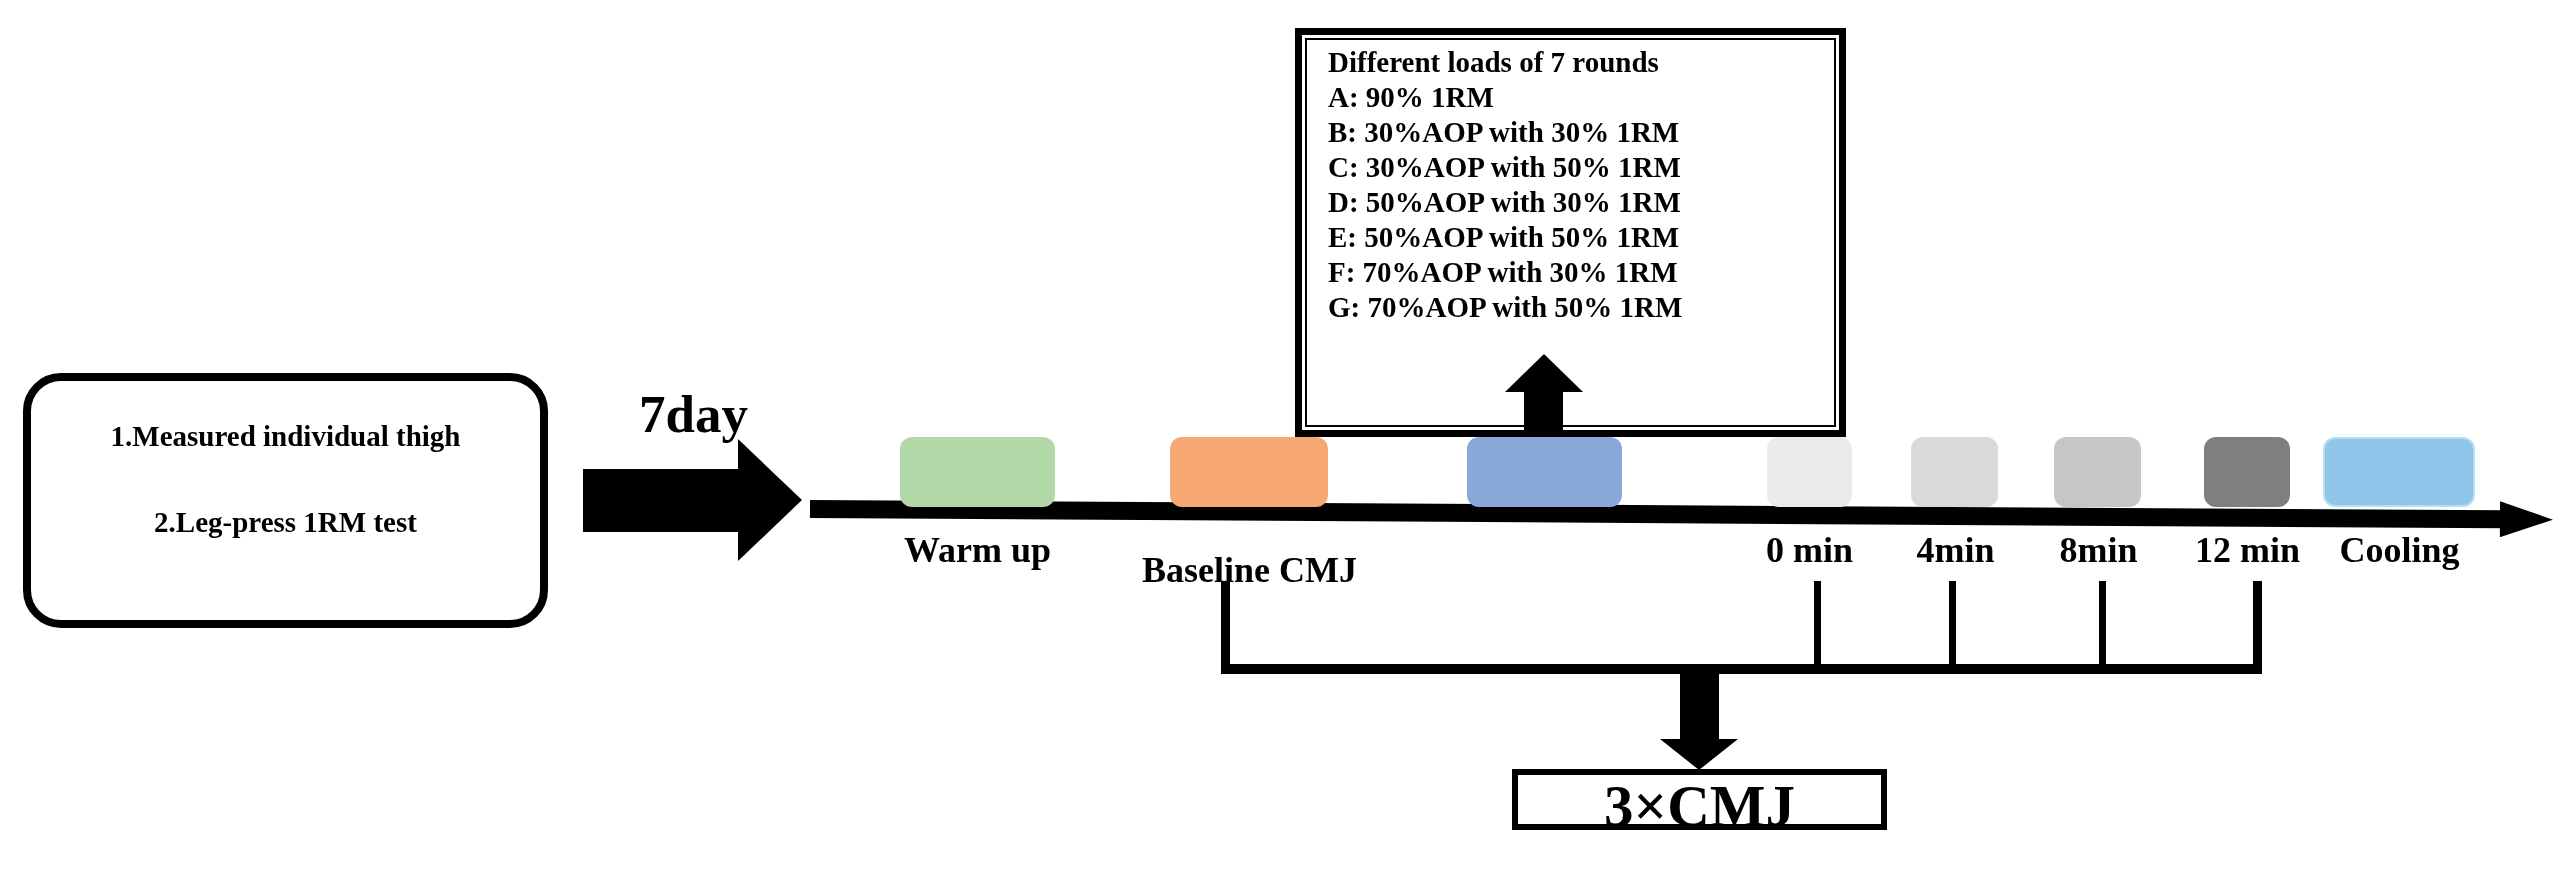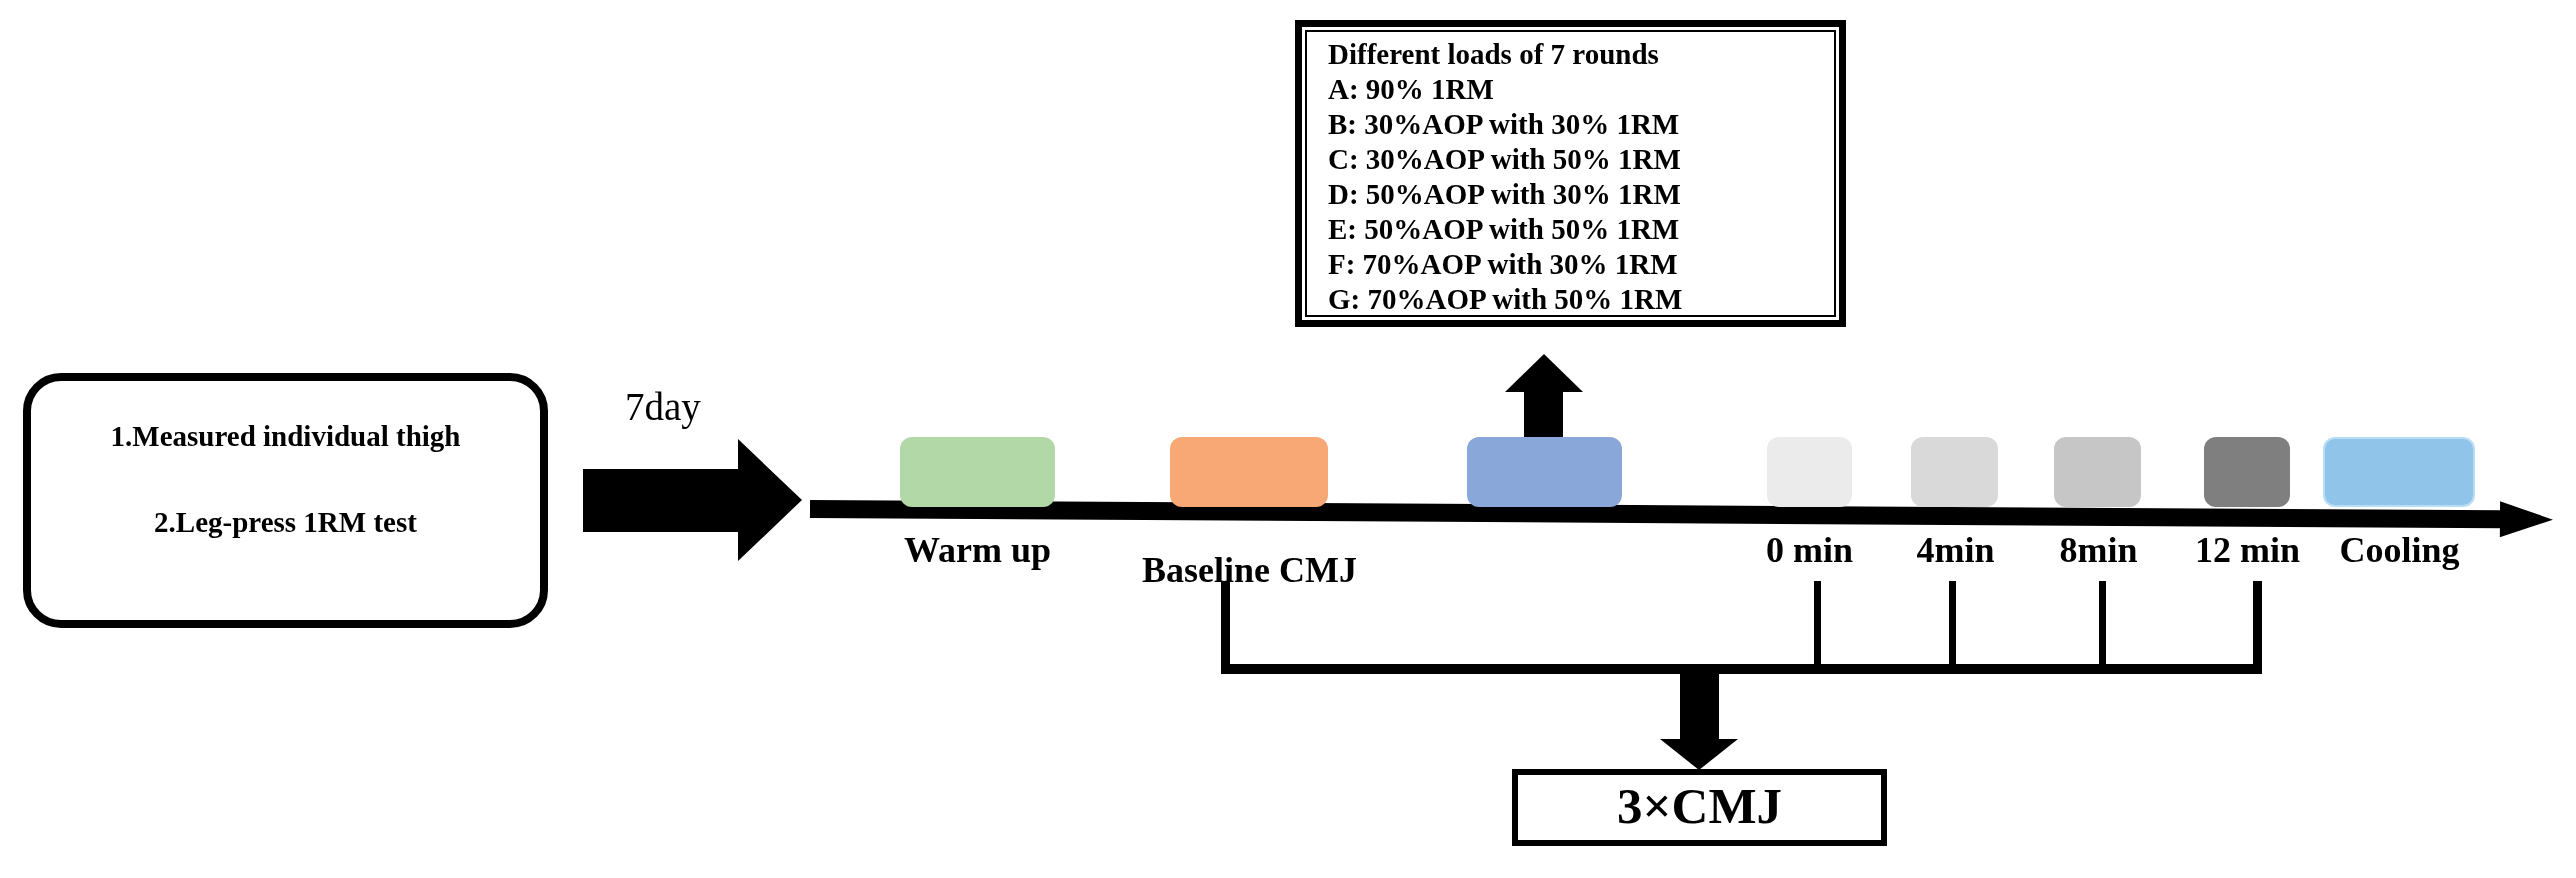"Different loads of 7 rounds" .loads-box { height: 307px -> 409px; top: 20px -> 28px }
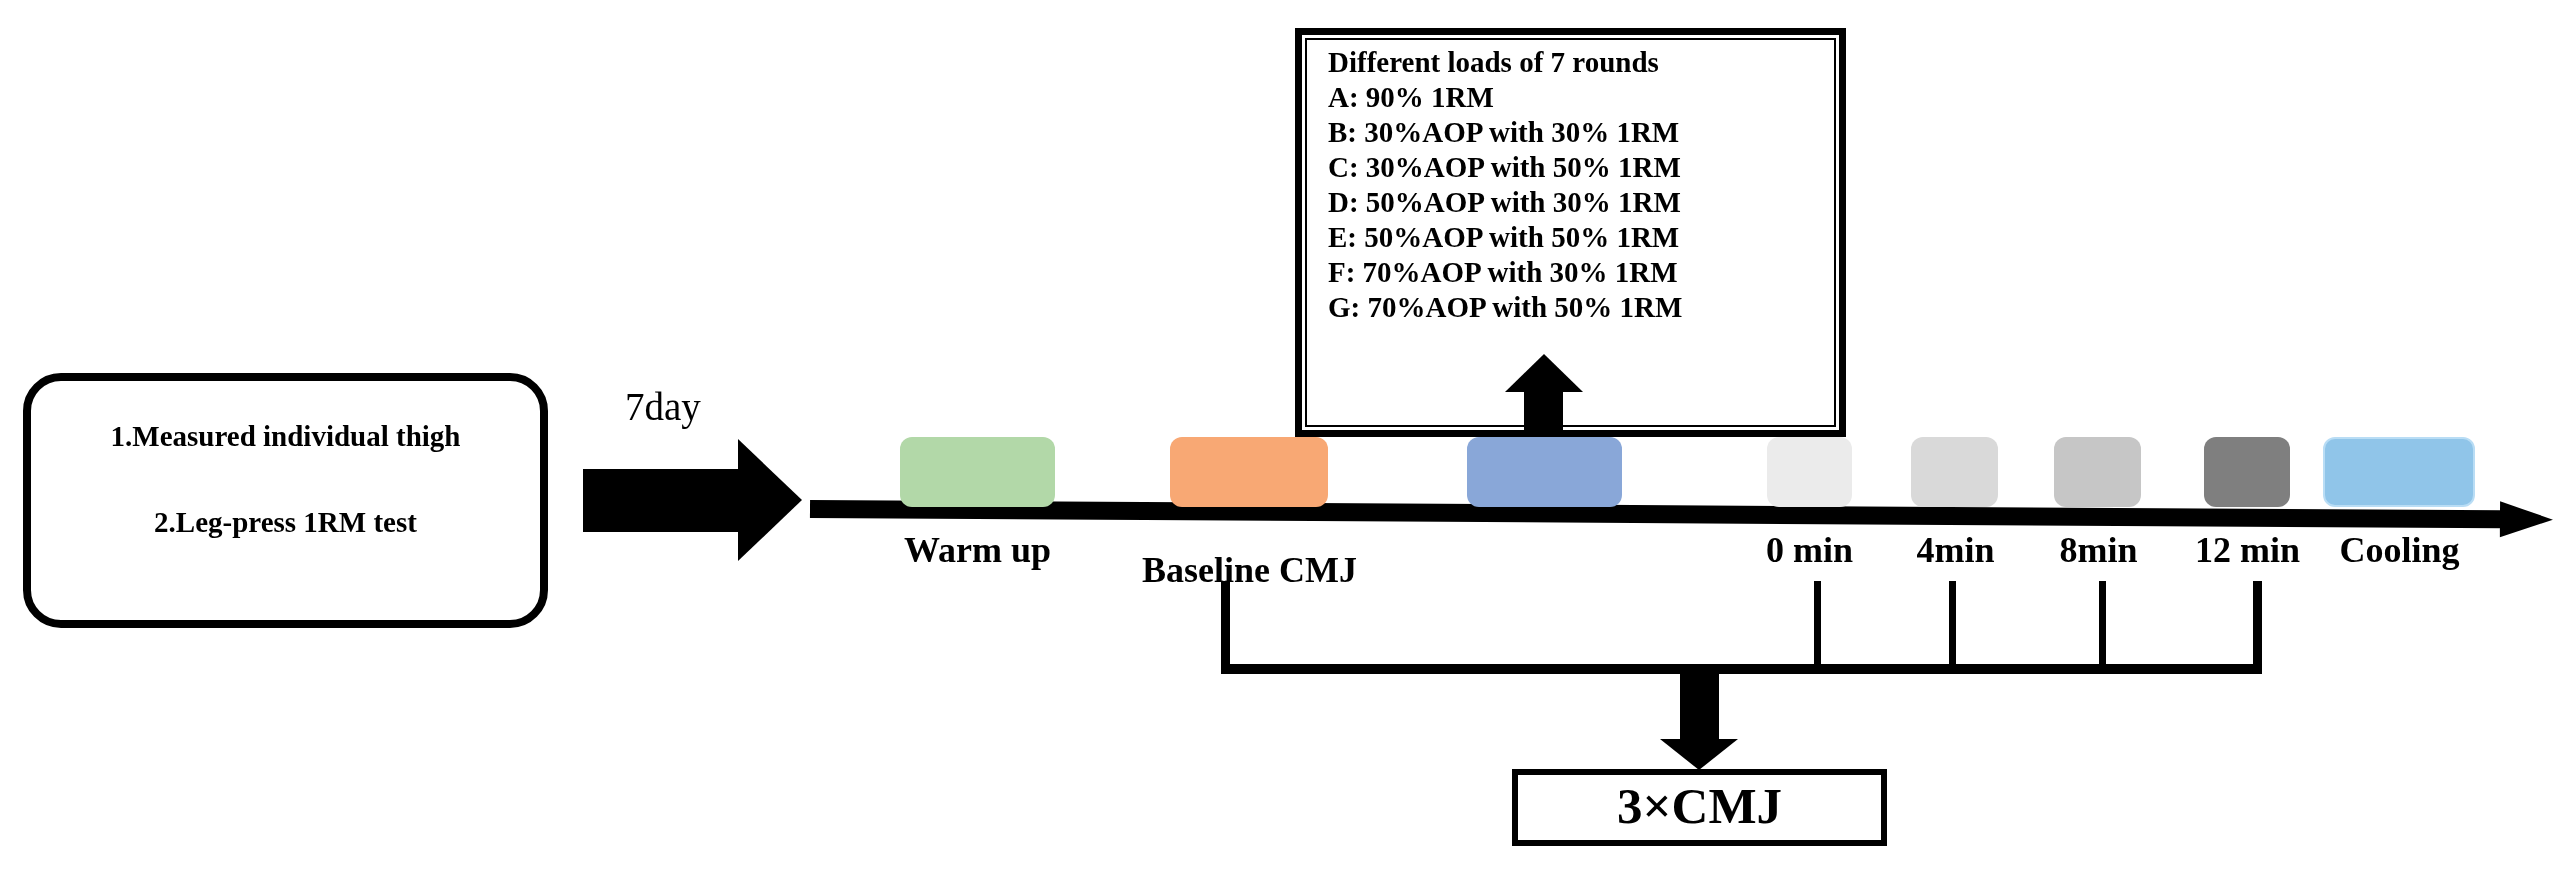"7day" .interval-label { font-size: 39px -> 53px; font-weight: none -> bold; text-align: none -> center }
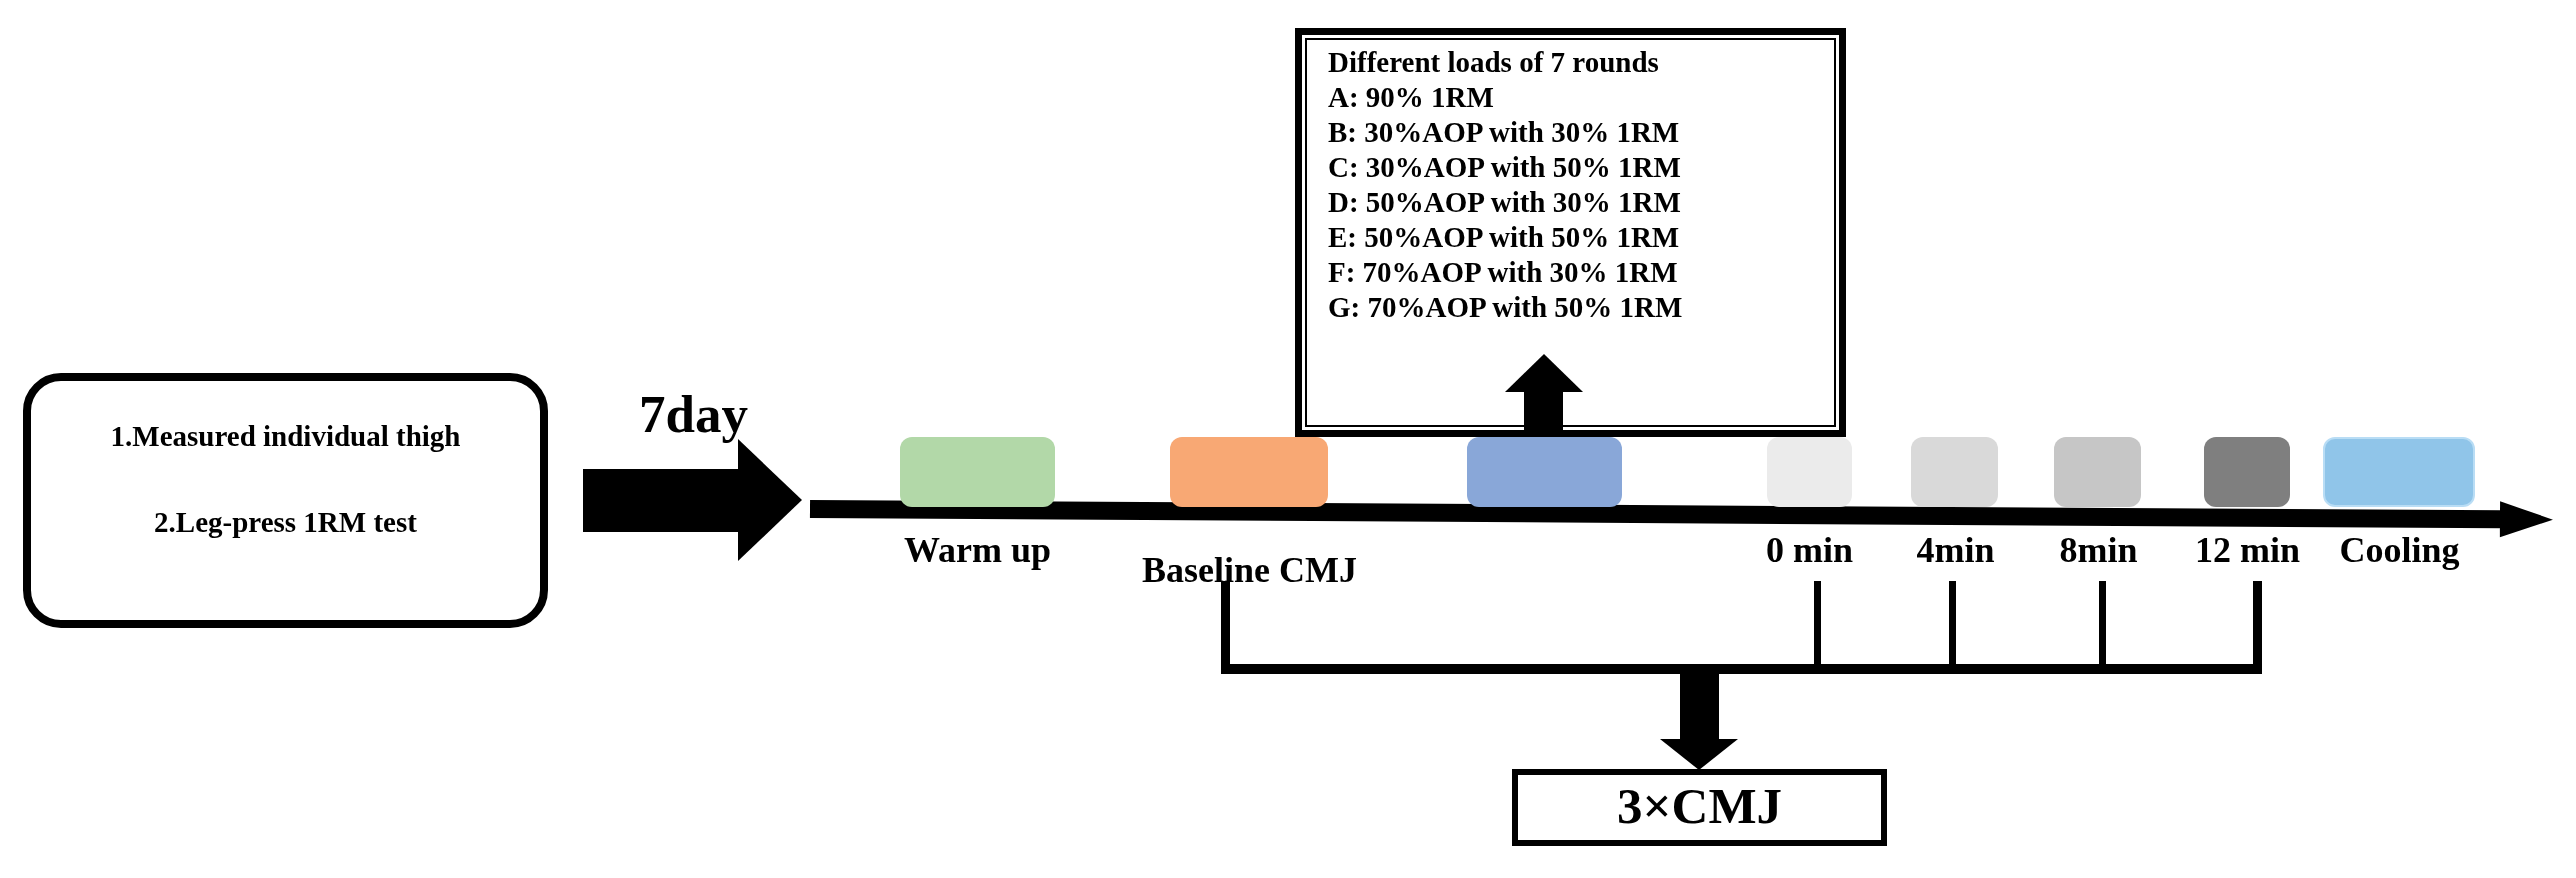"3×CMJ" .cmj-box { font-size: 51px -> 59px; height: 77px -> 61px }
